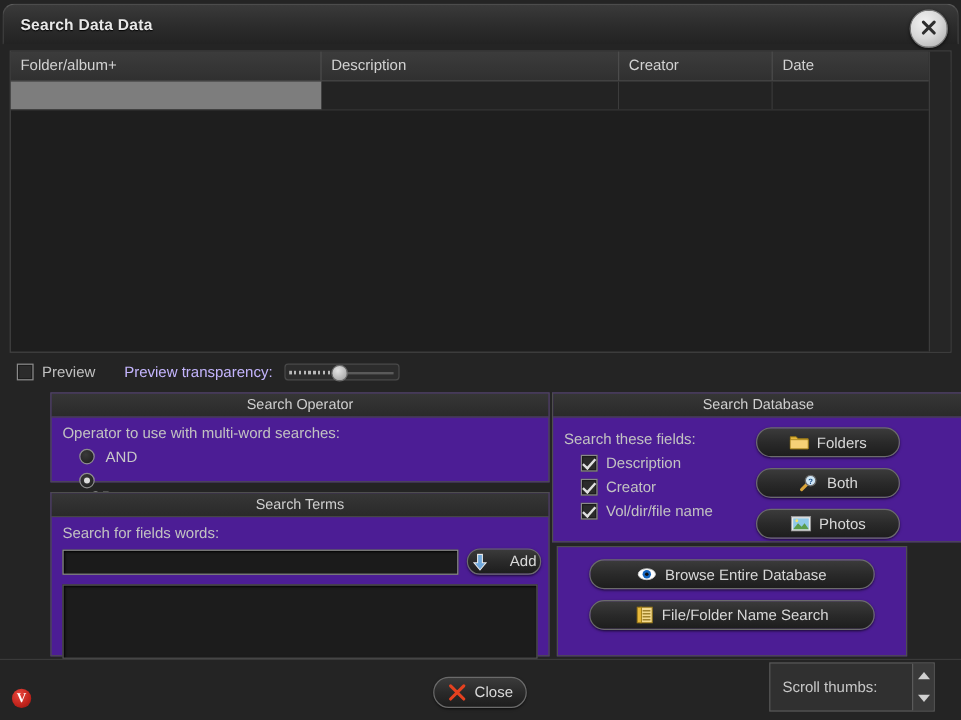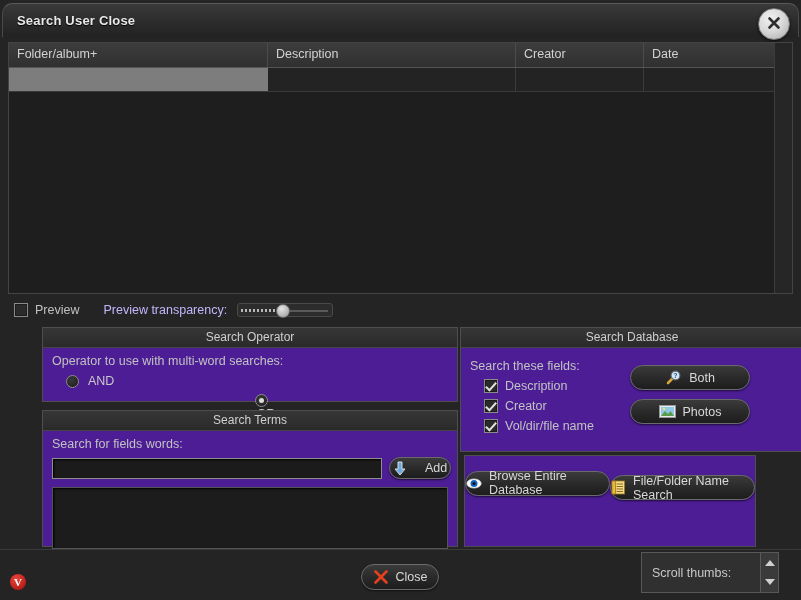"Search User Close" div { text: User Close -> Data Data }
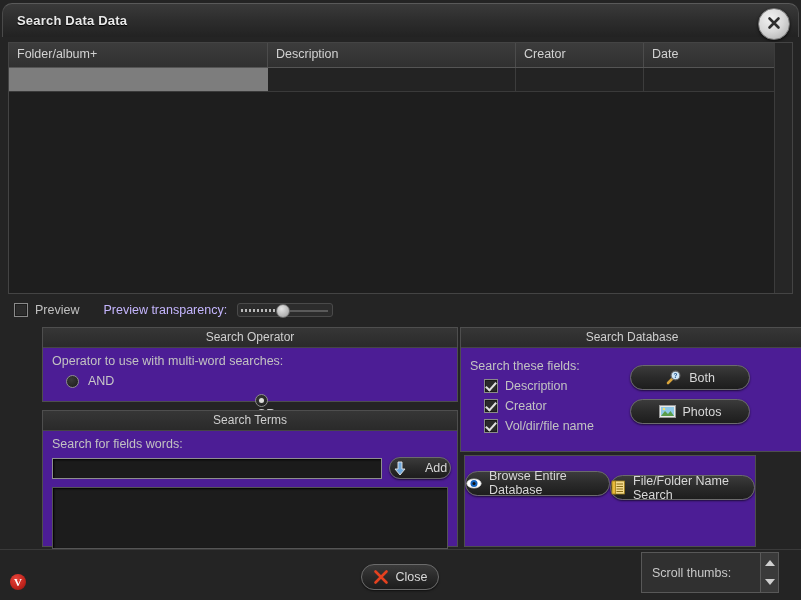"Folders" div.btn { html: none -> <div> <span> <svg> <path></path> <path></path> </svg> </span> <span>Folders</span> </div> }
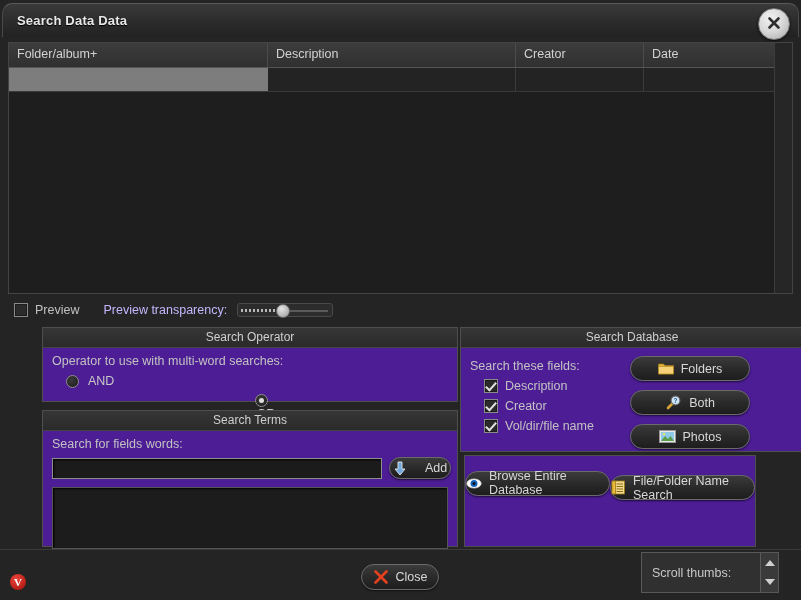"AND" .radio-row { align-items: center -> flex-start }
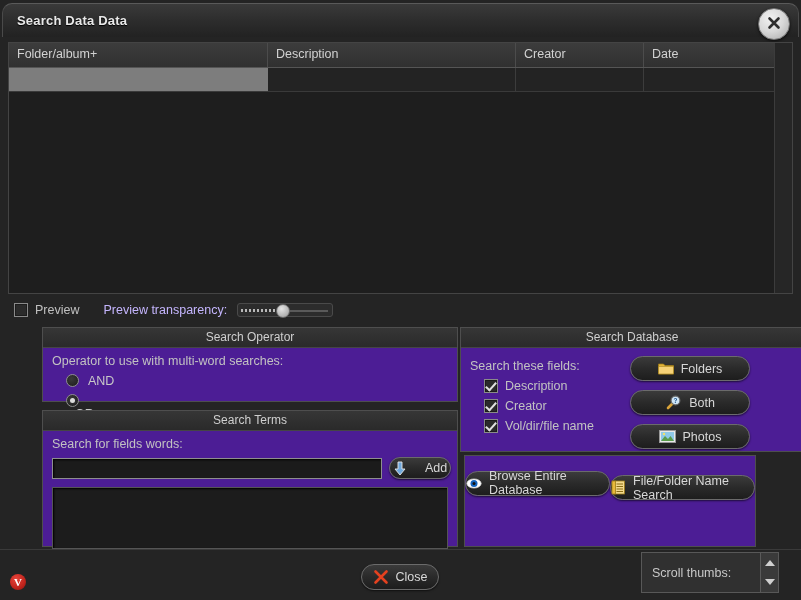"Browse Entire Database" div { flex-direction: row -> column; text-align: none -> right }
